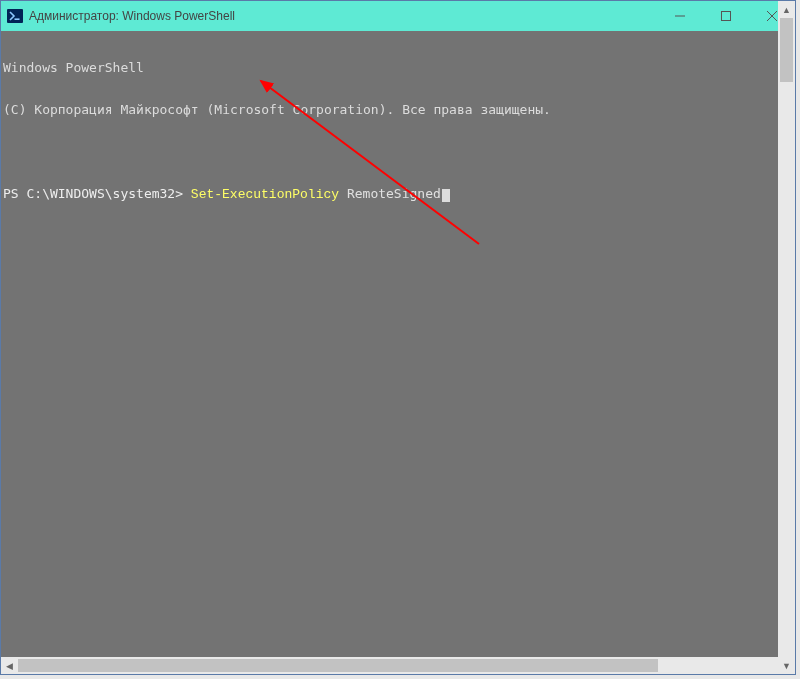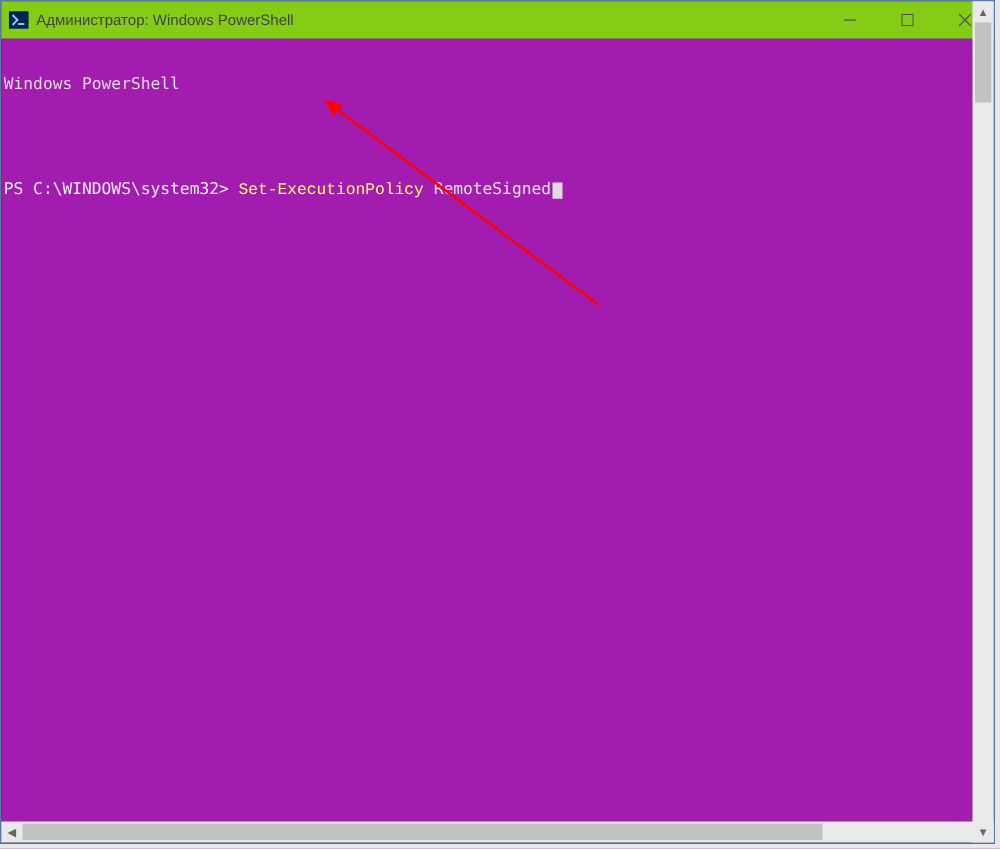"Администратор: Windows PowerShell" .titlebar { background: #84cc16 -> #5eead4 }
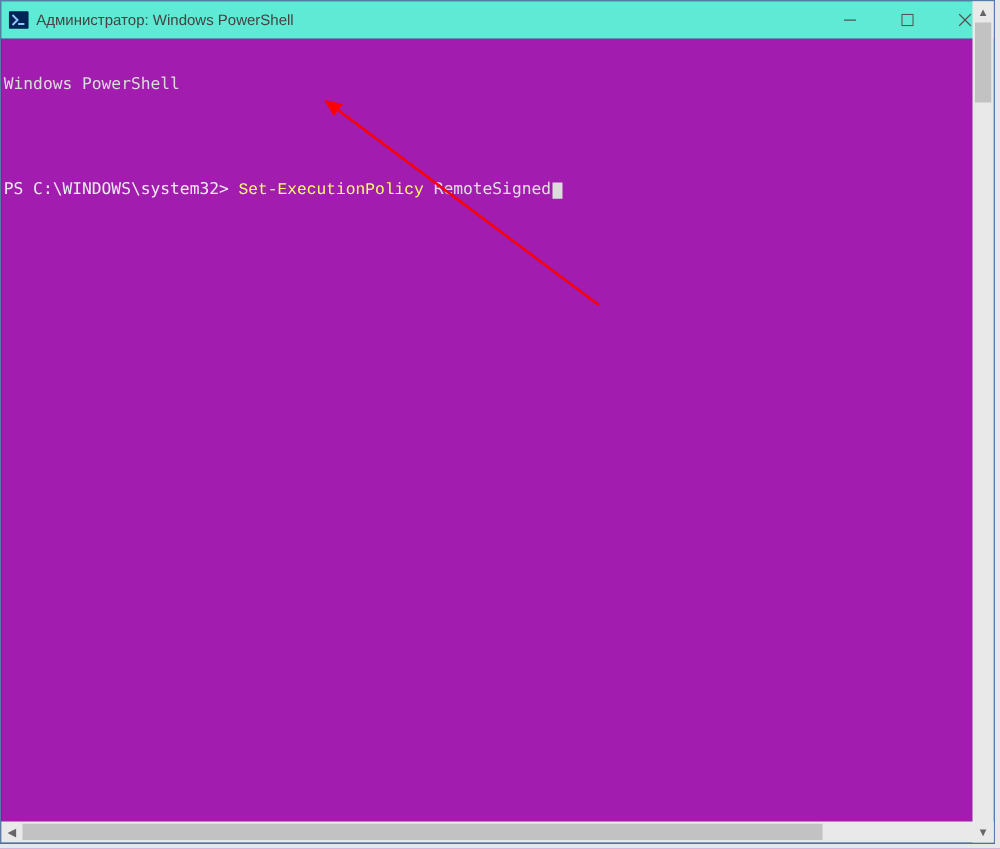"Windows PowerShell" .terminal { background: #a21caf -> #737373 }
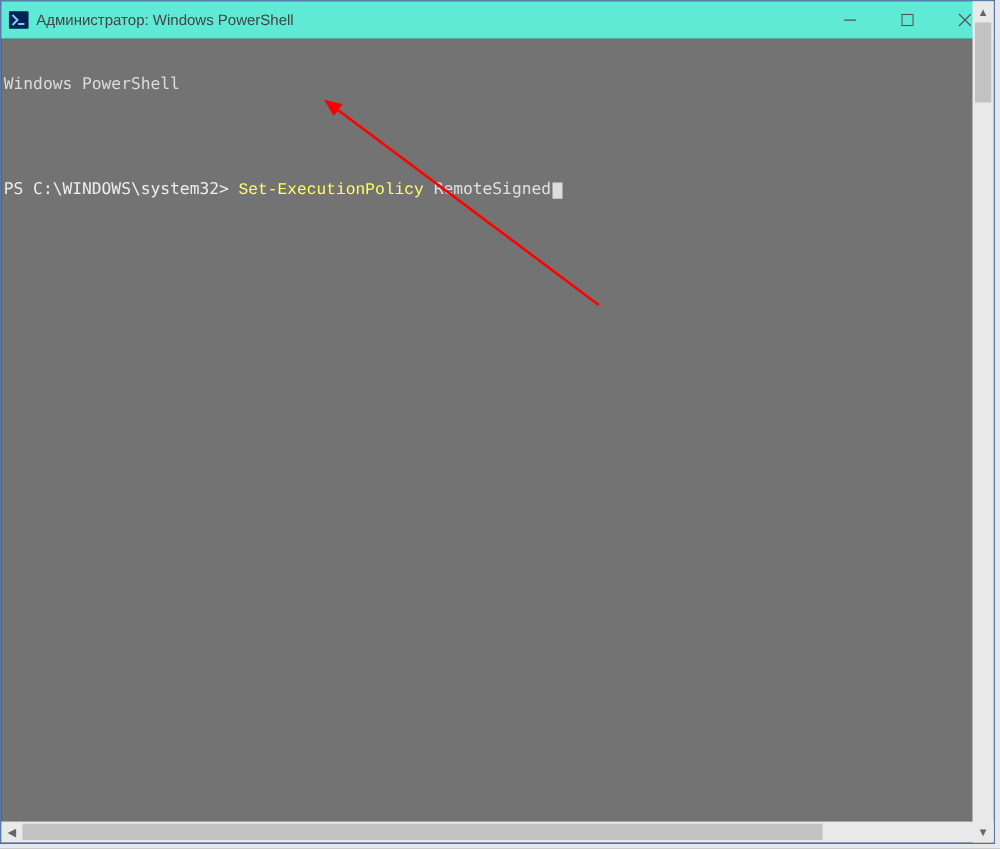"(С) Корпорация Майкрософт (Microsoft" div.line { html: none -> <div>(С) Корпорация Майкрософт (Microsoft Corporation). Все права защищены.</div> }
